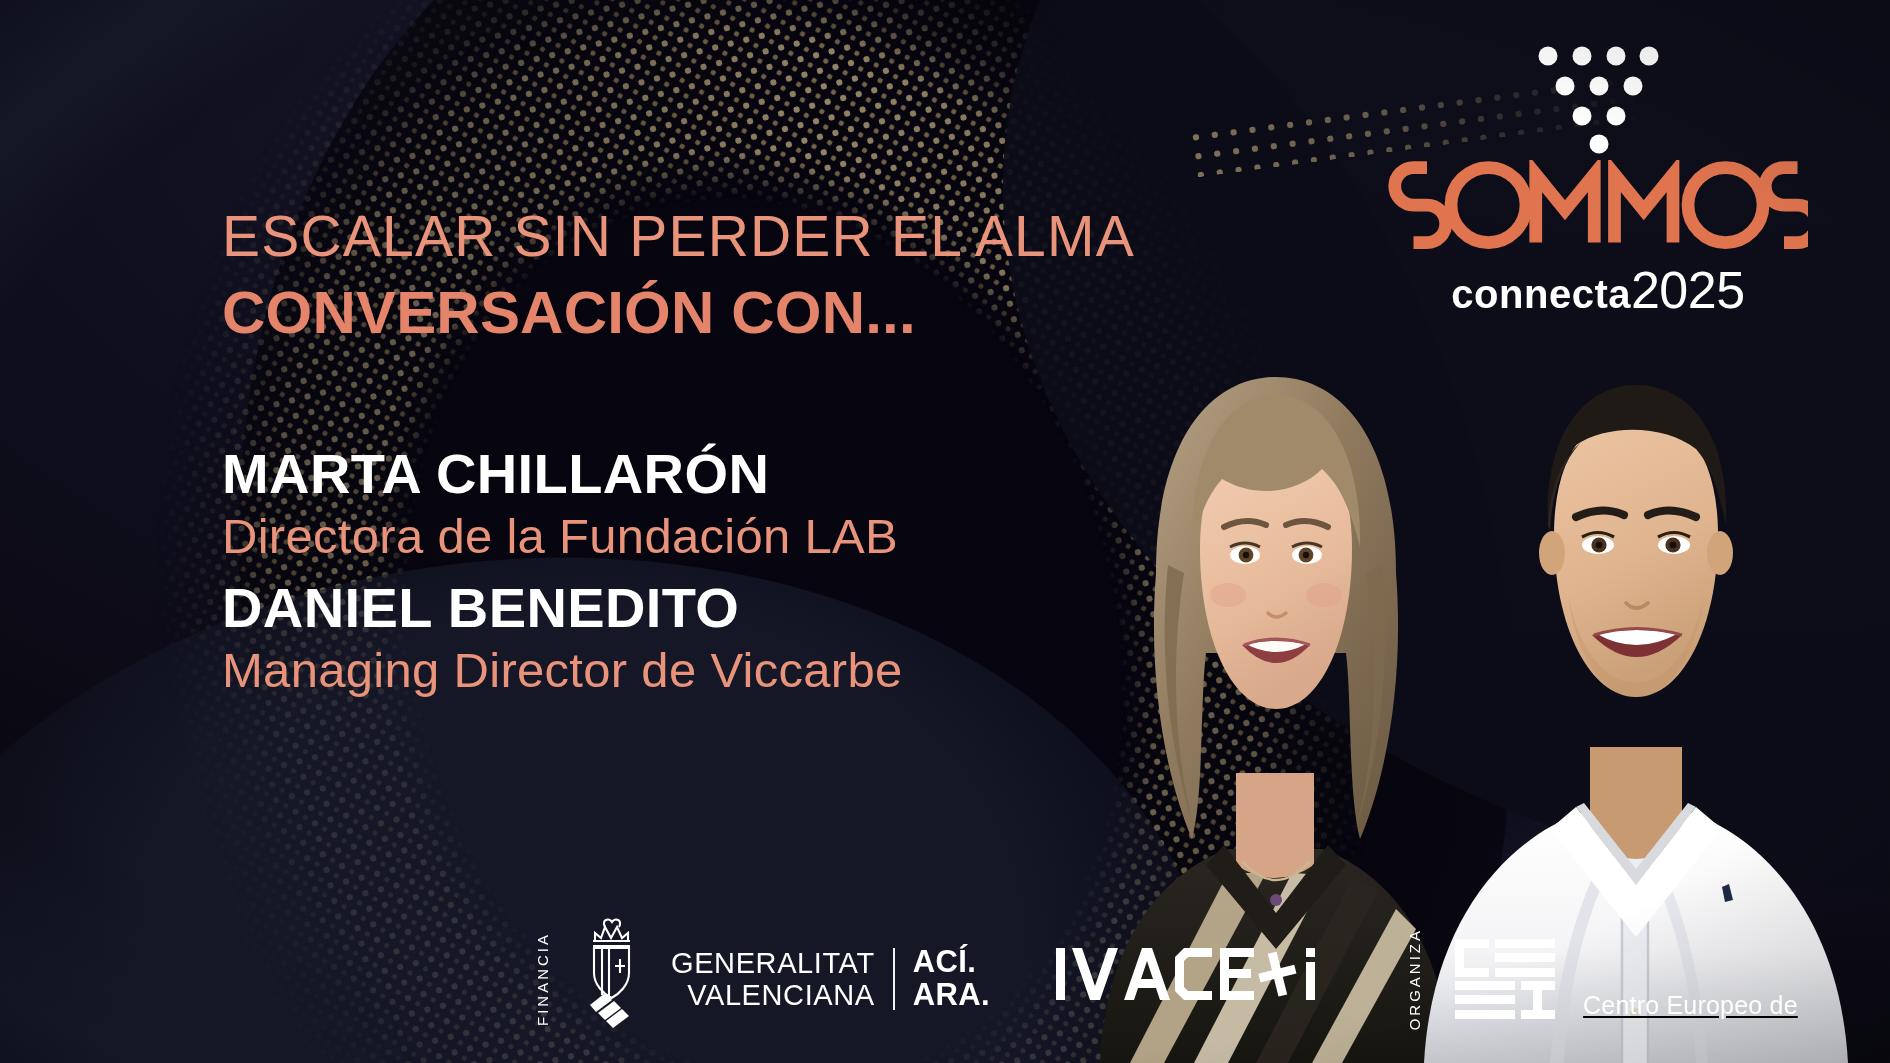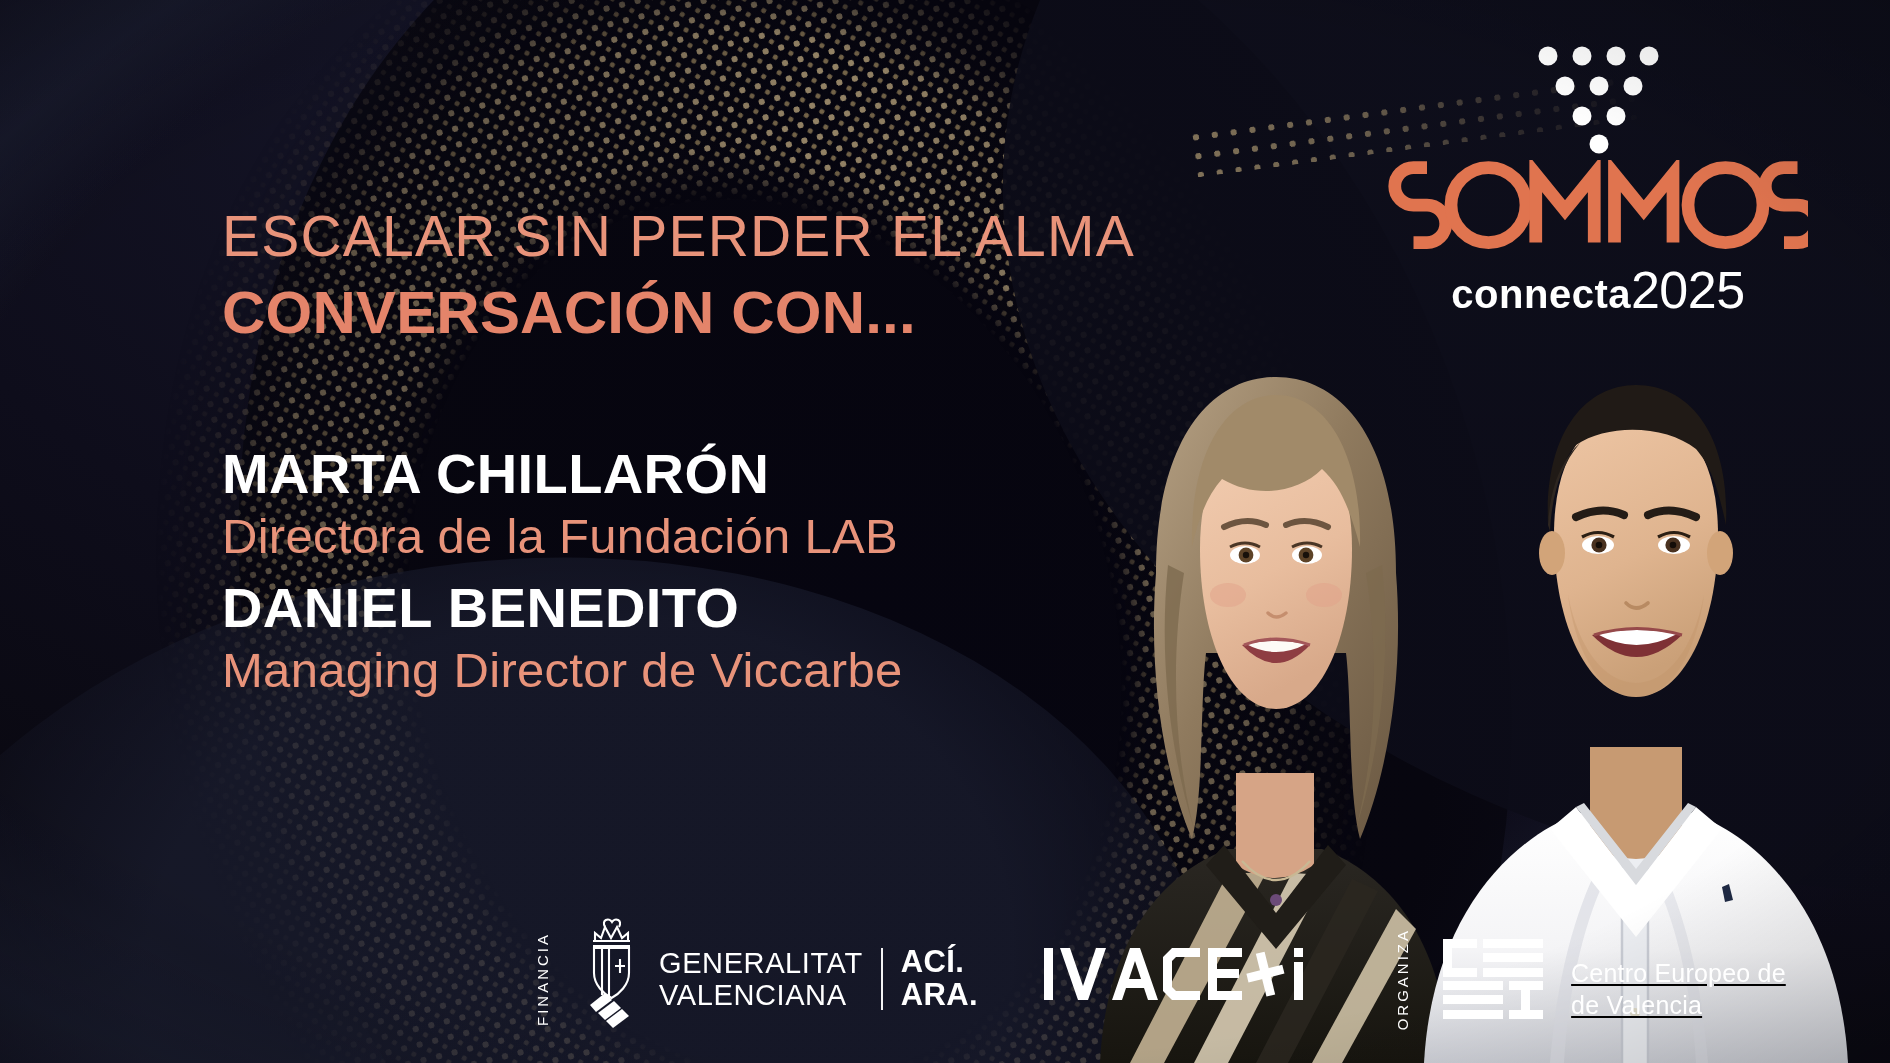"GENERALITAT" .gv-logo { gap: 16px -> 28px; text-align: none -> right }
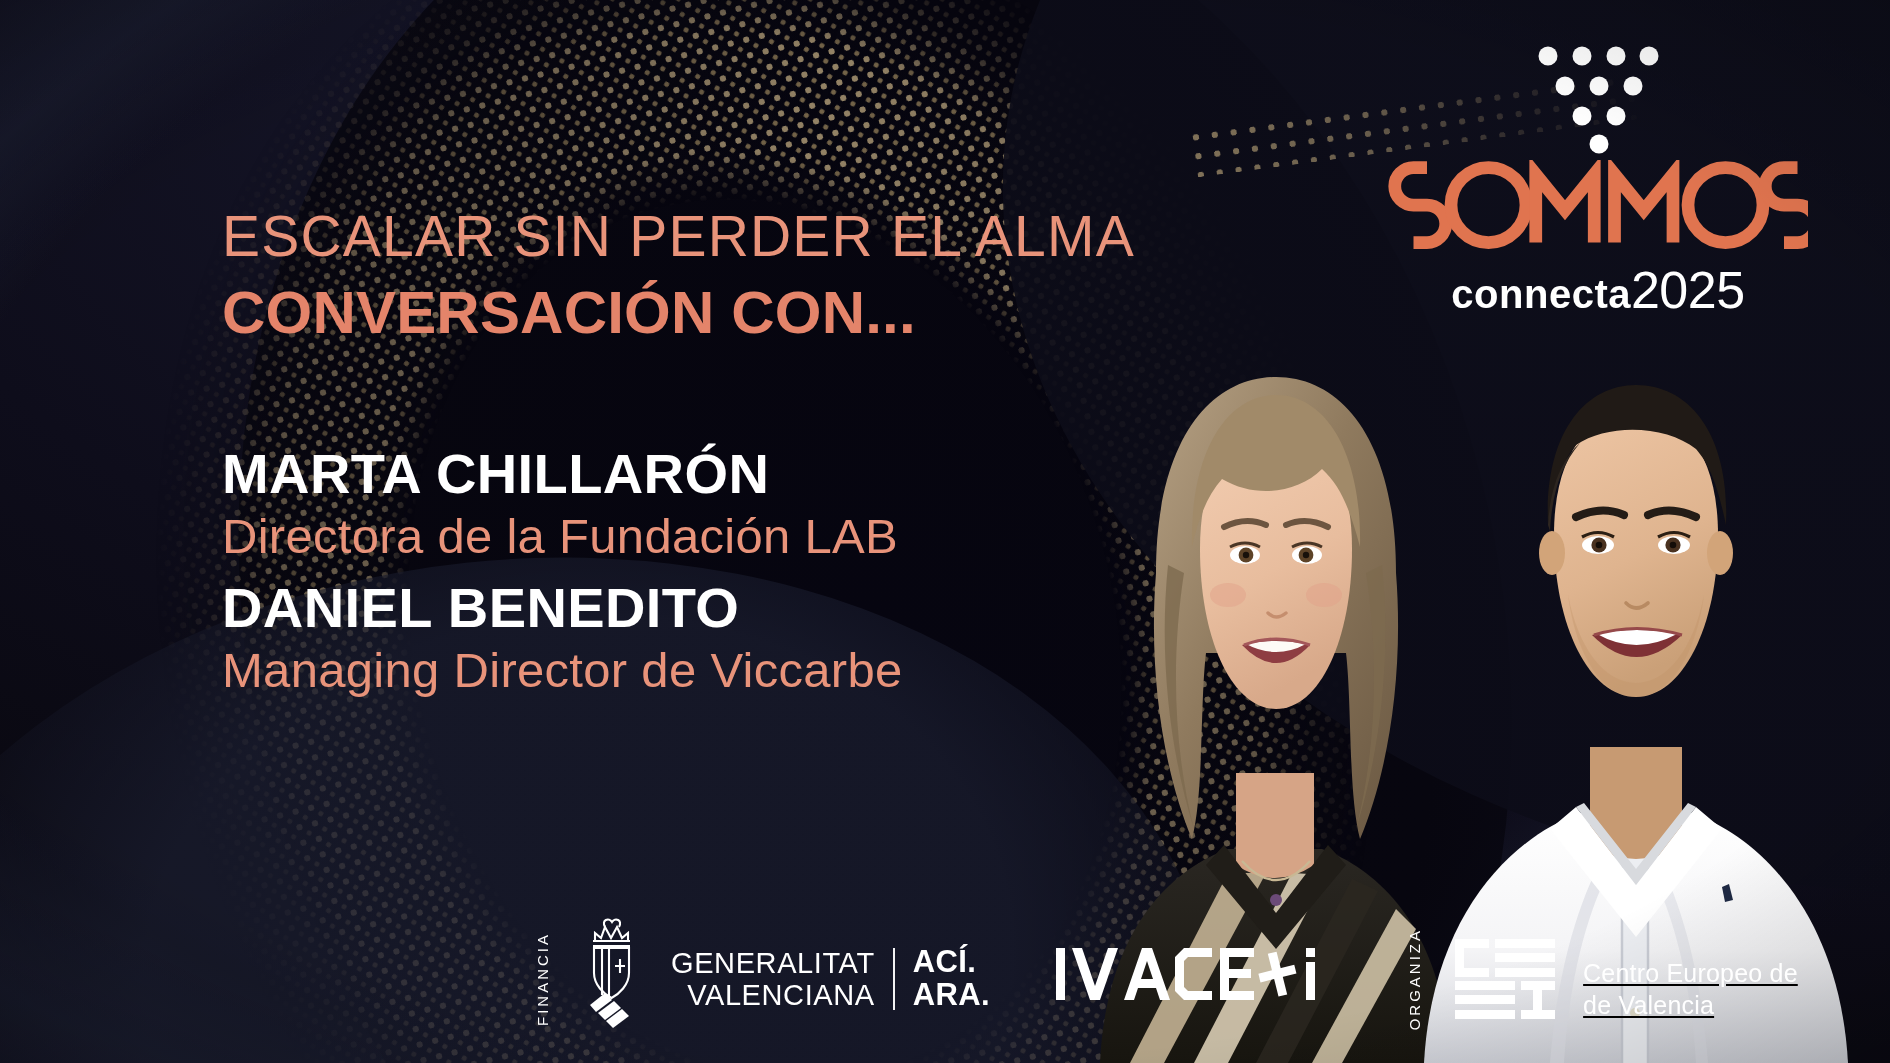"de Valencia" div { html: <div>de Valencia</div> -> none }
